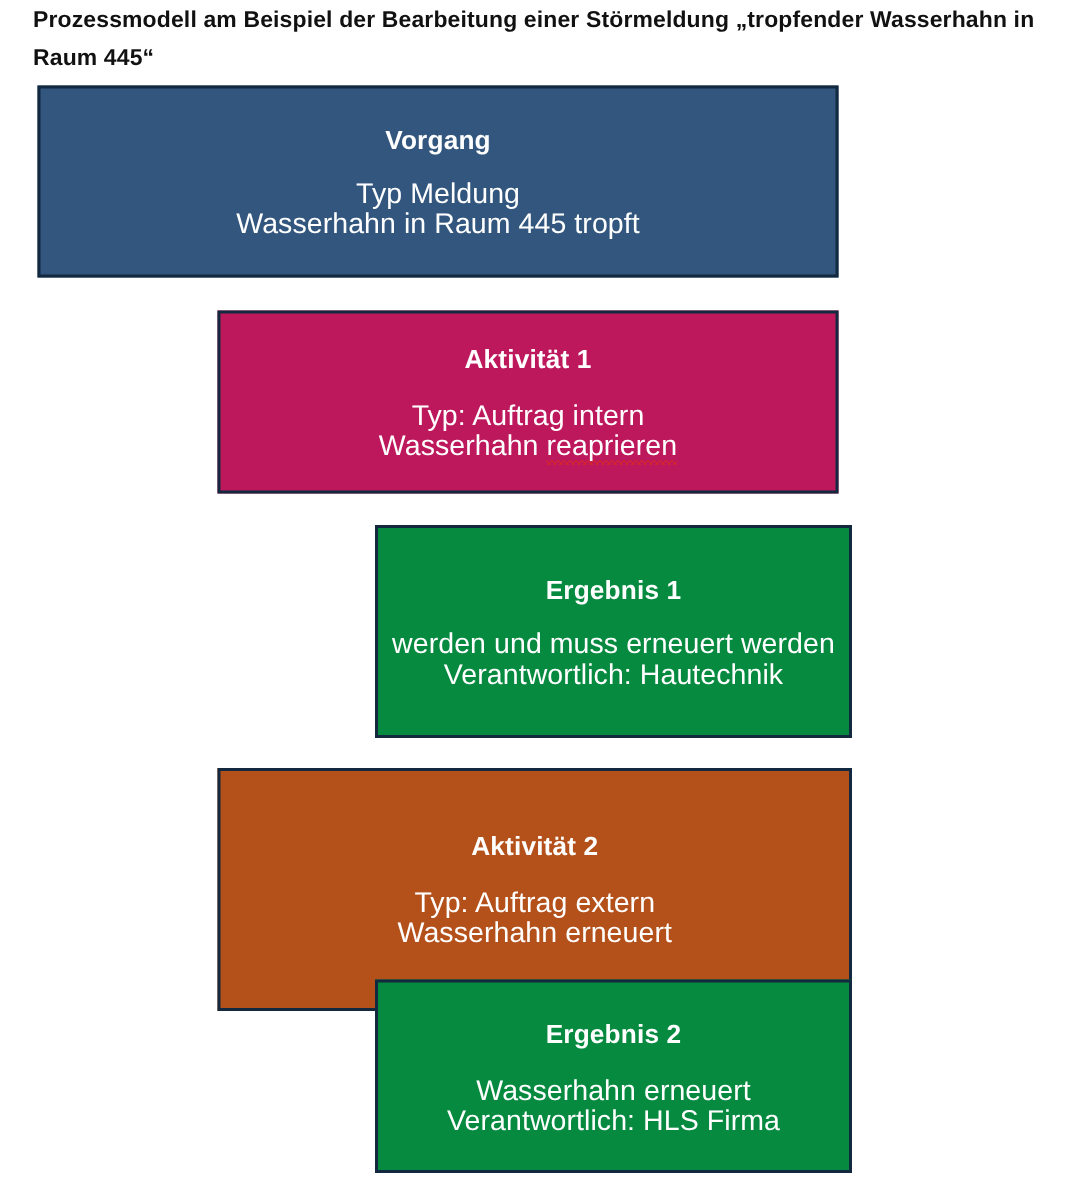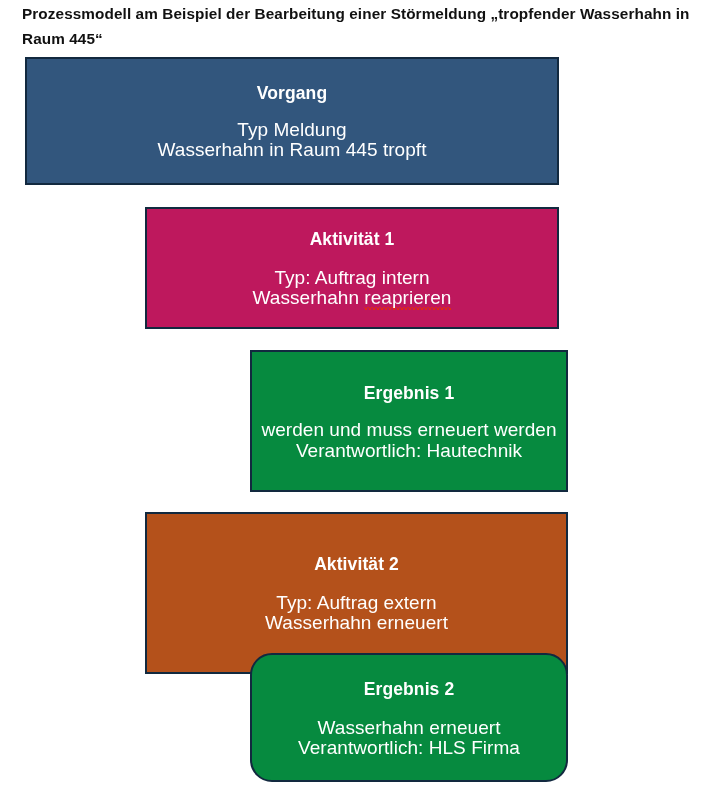"Ergebnis 2" #node-ergebnis-2 { border-radius: 22px -> none }
